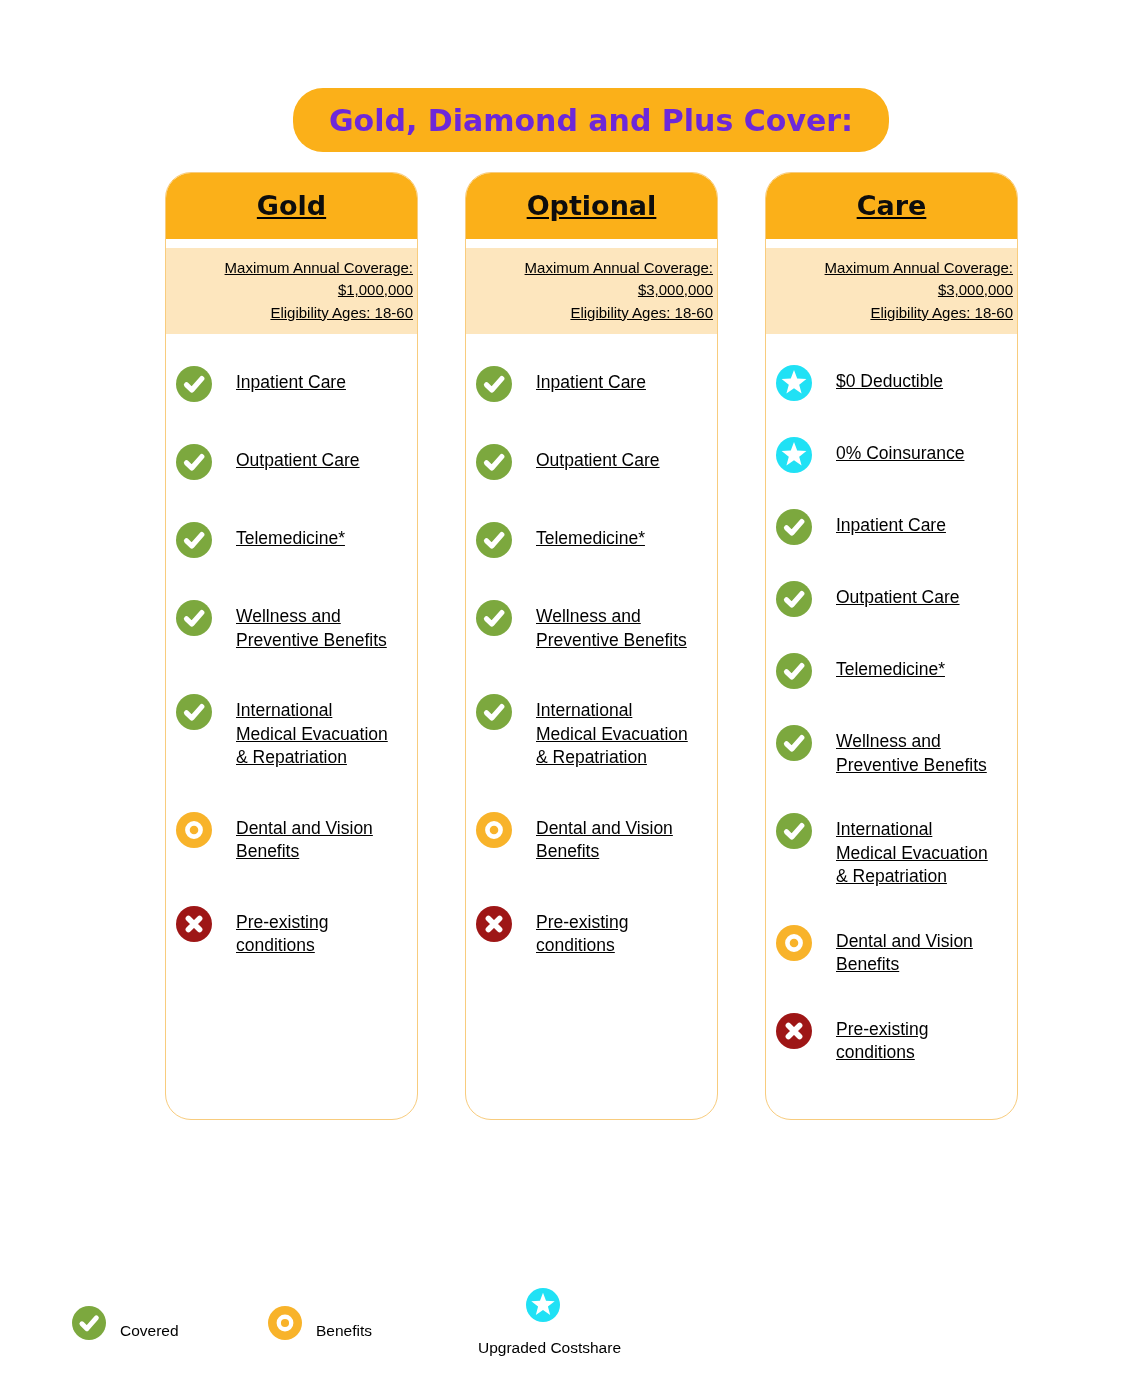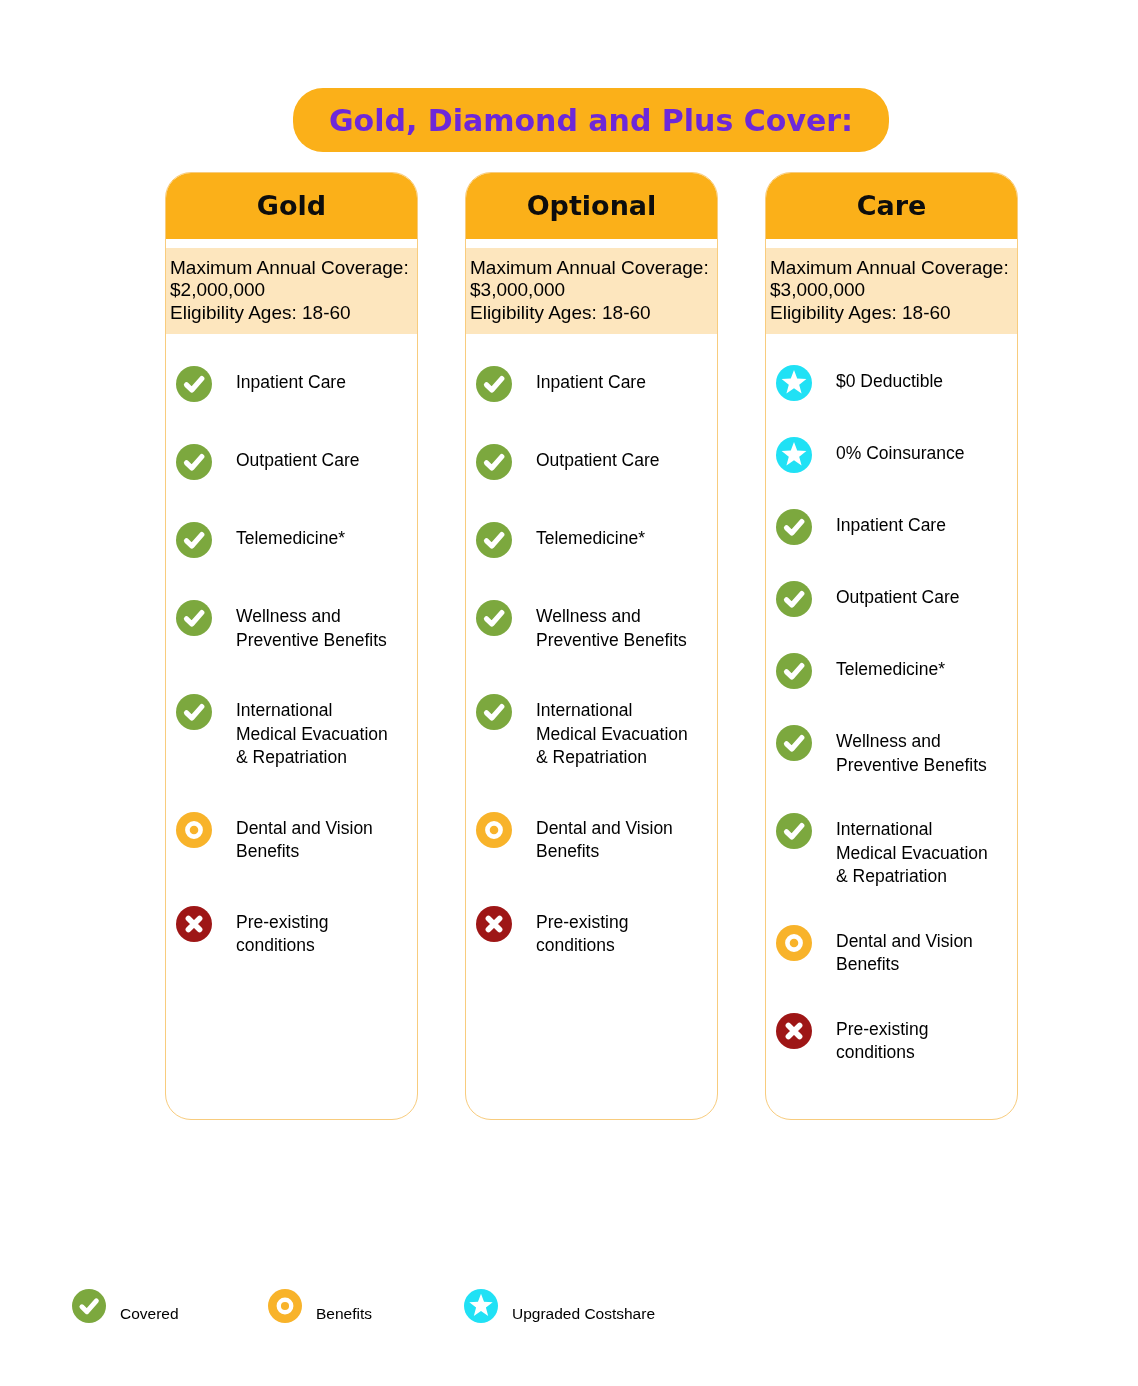"Gold" .columns { text-decoration: none -> underline }
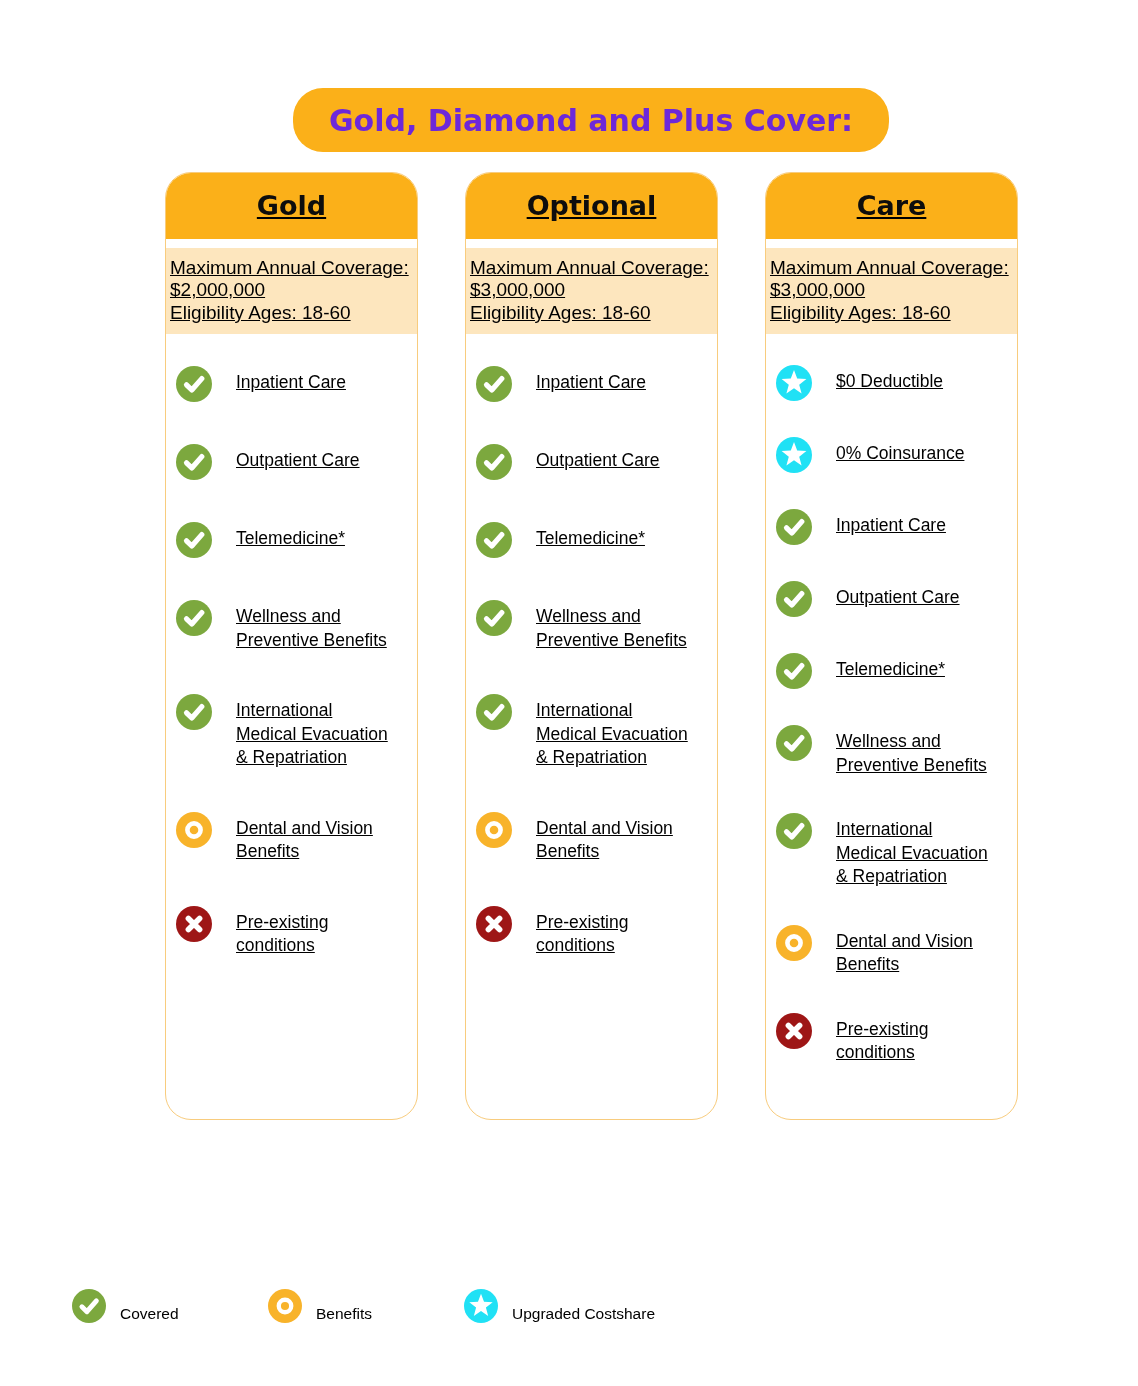"Maximum Annual Coverage:" .plan-band { font-size: 19px -> 15px; text-align: left -> right }
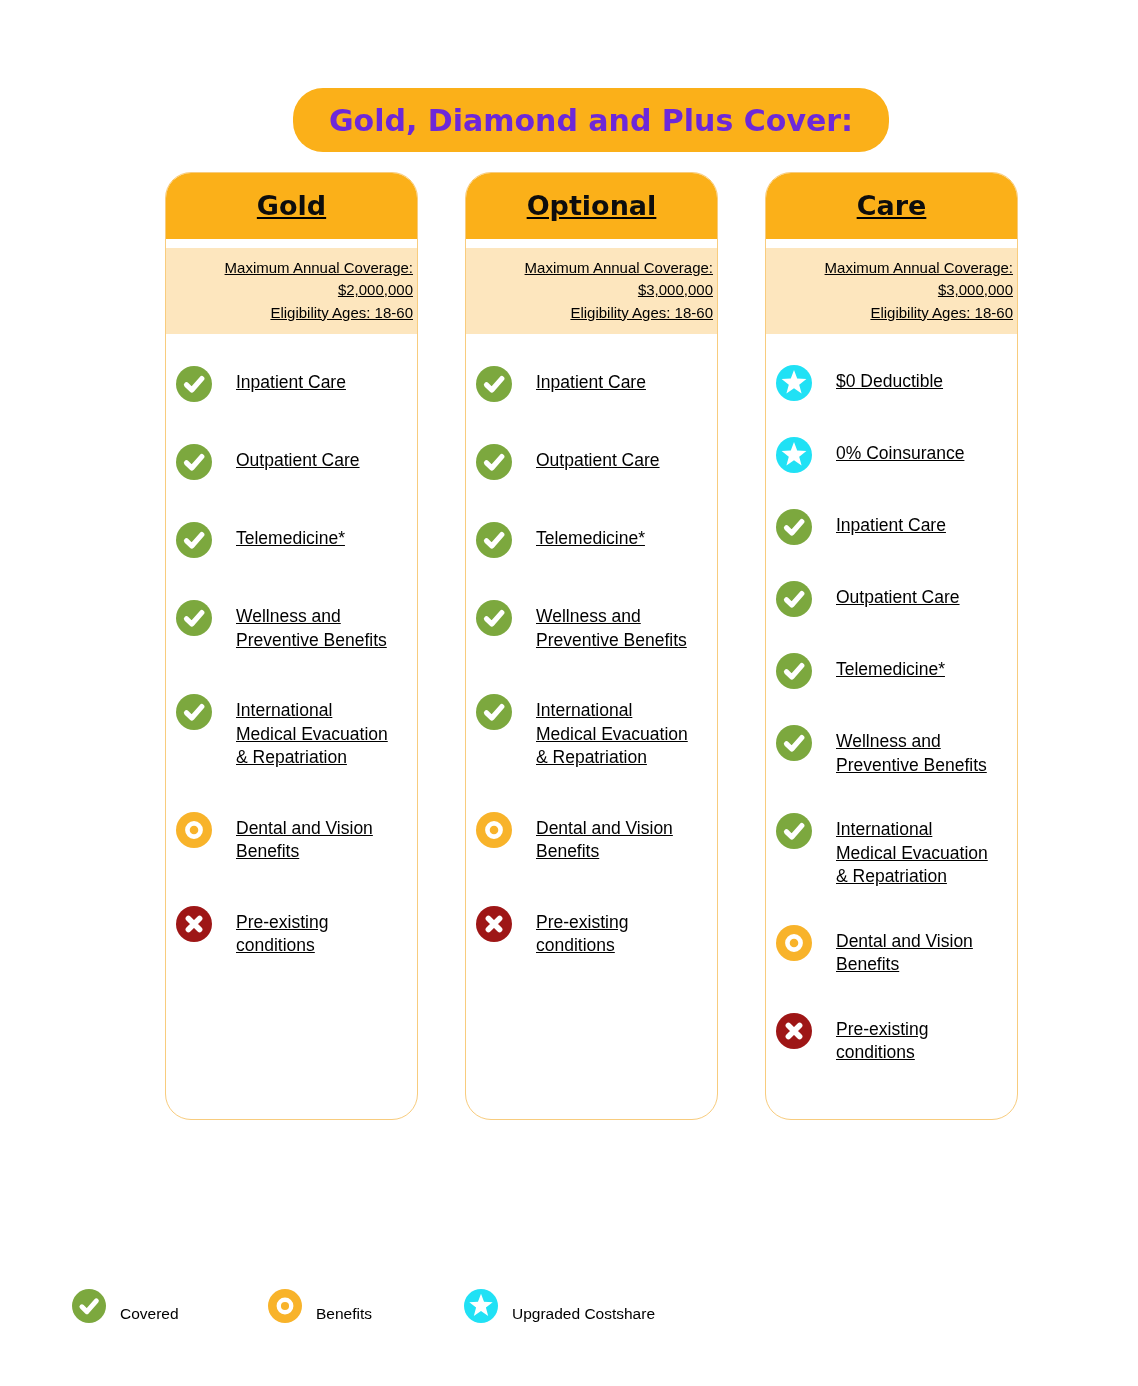"$2,000,000" div.band-line { text: $2,000,000 -> $1,000,000 }
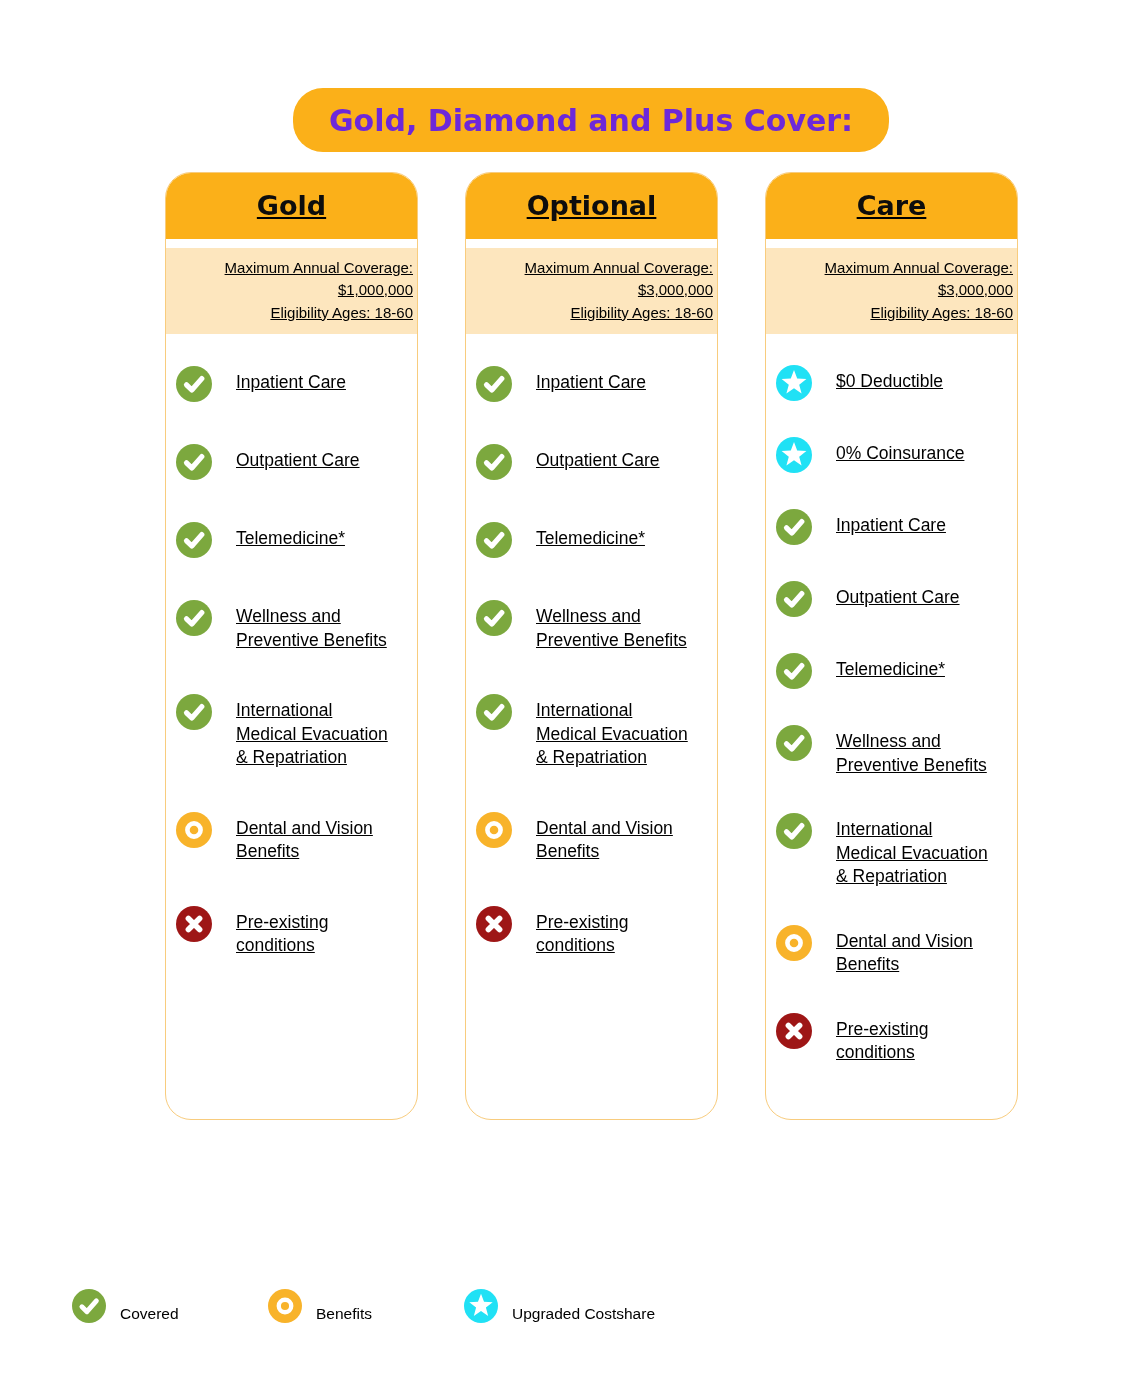"Upgraded Costshare" .legend-item:last-child { flex-direction: none -> column }
